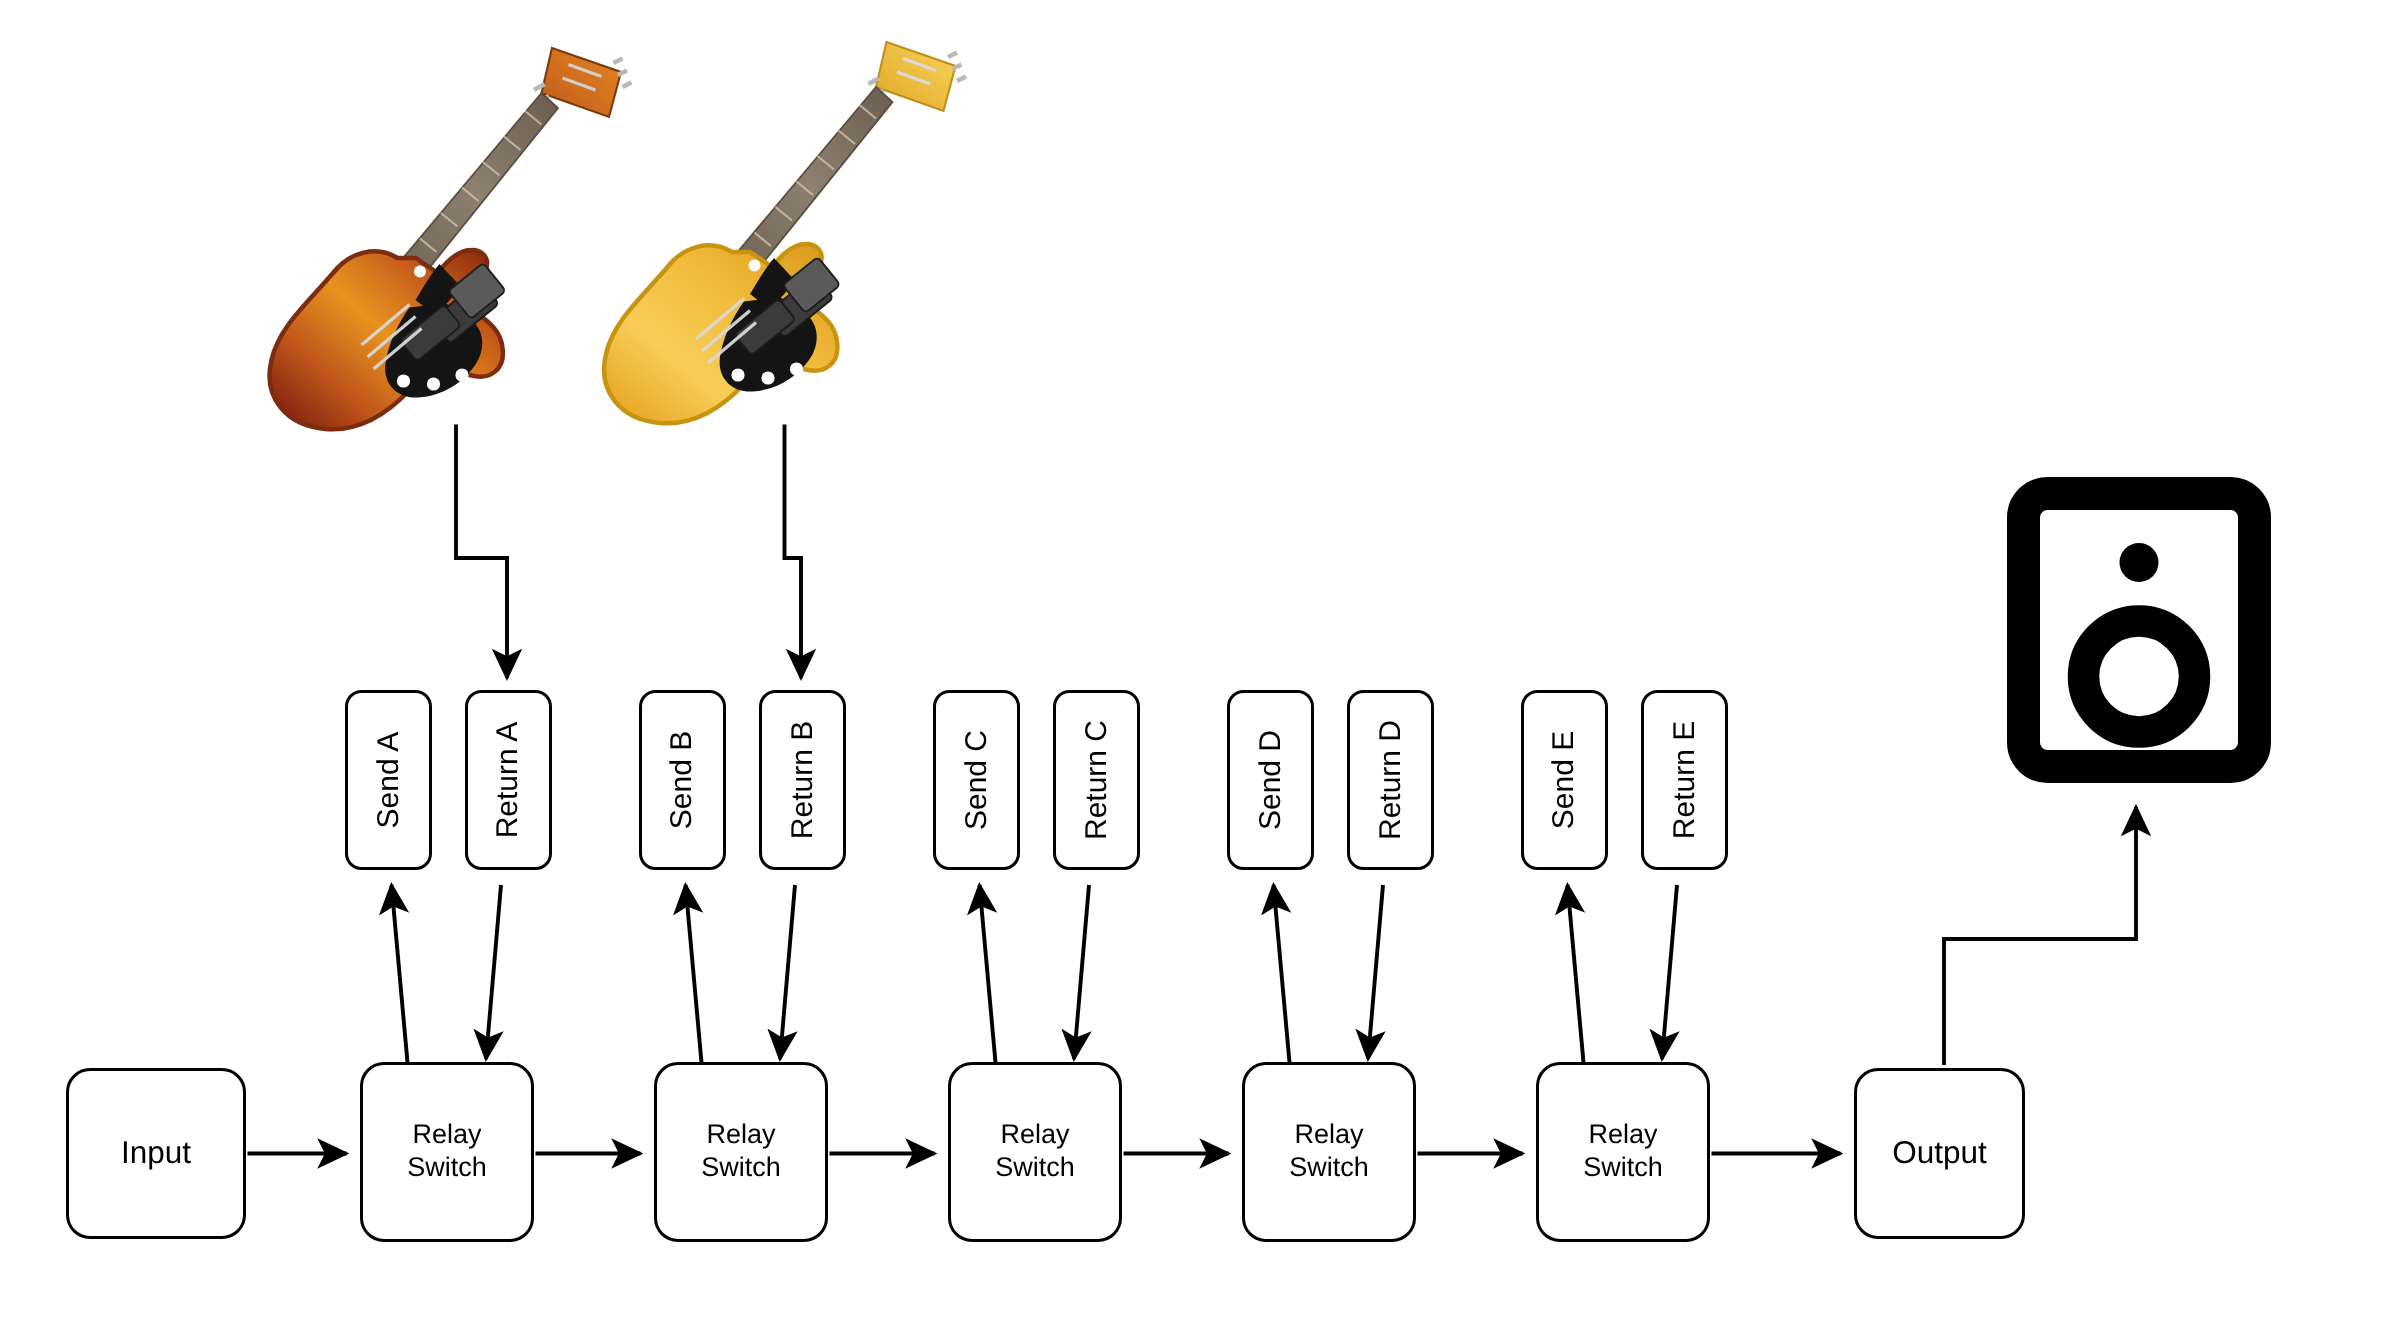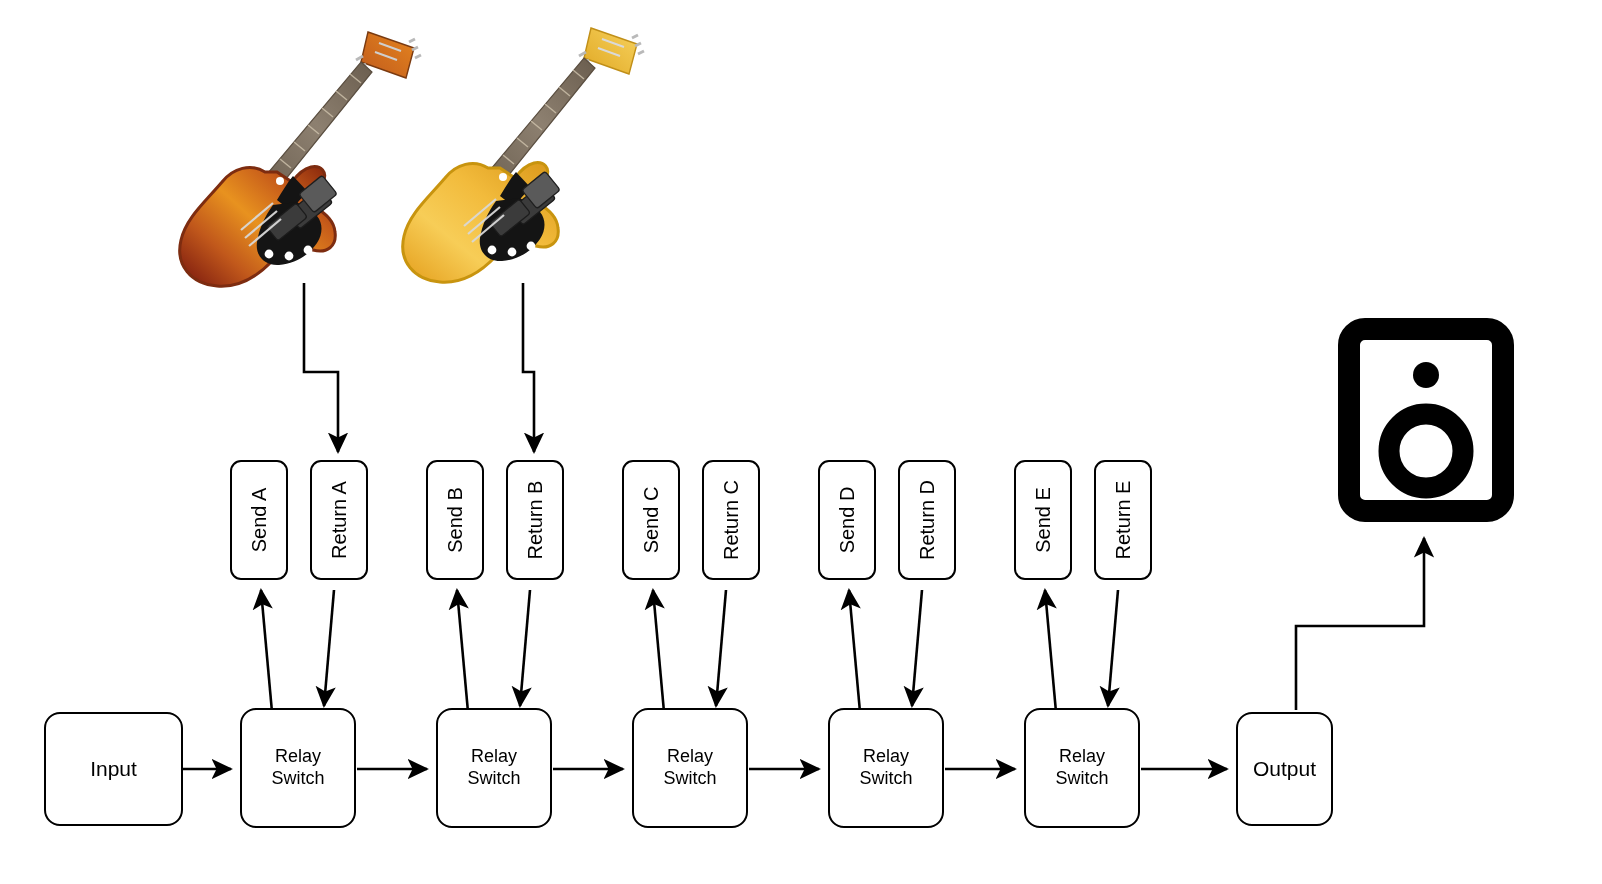"Input" div.node { width: 139px -> 120px }
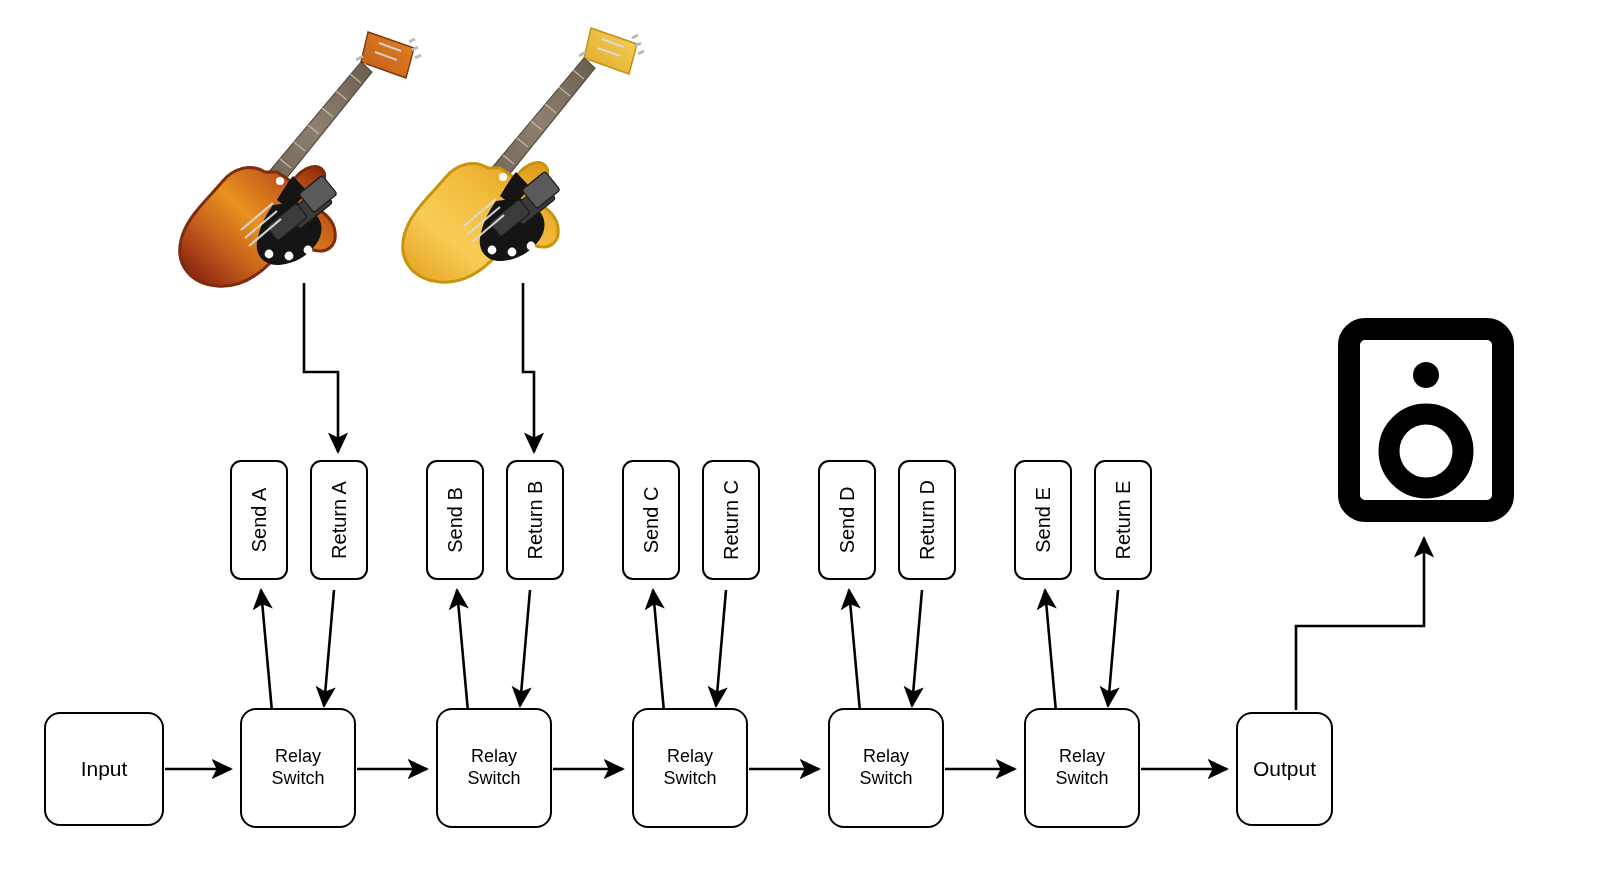"Output" div.node { width: 97px -> 114px }
